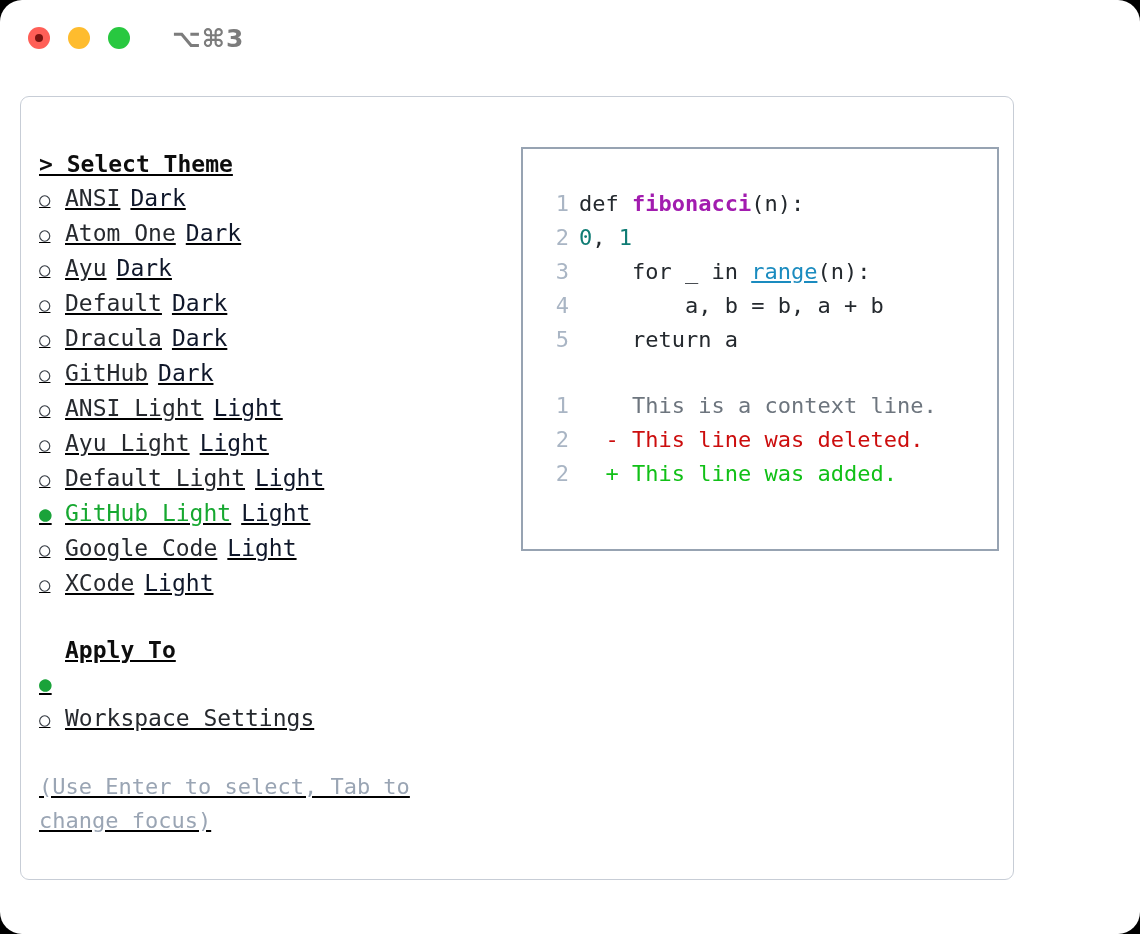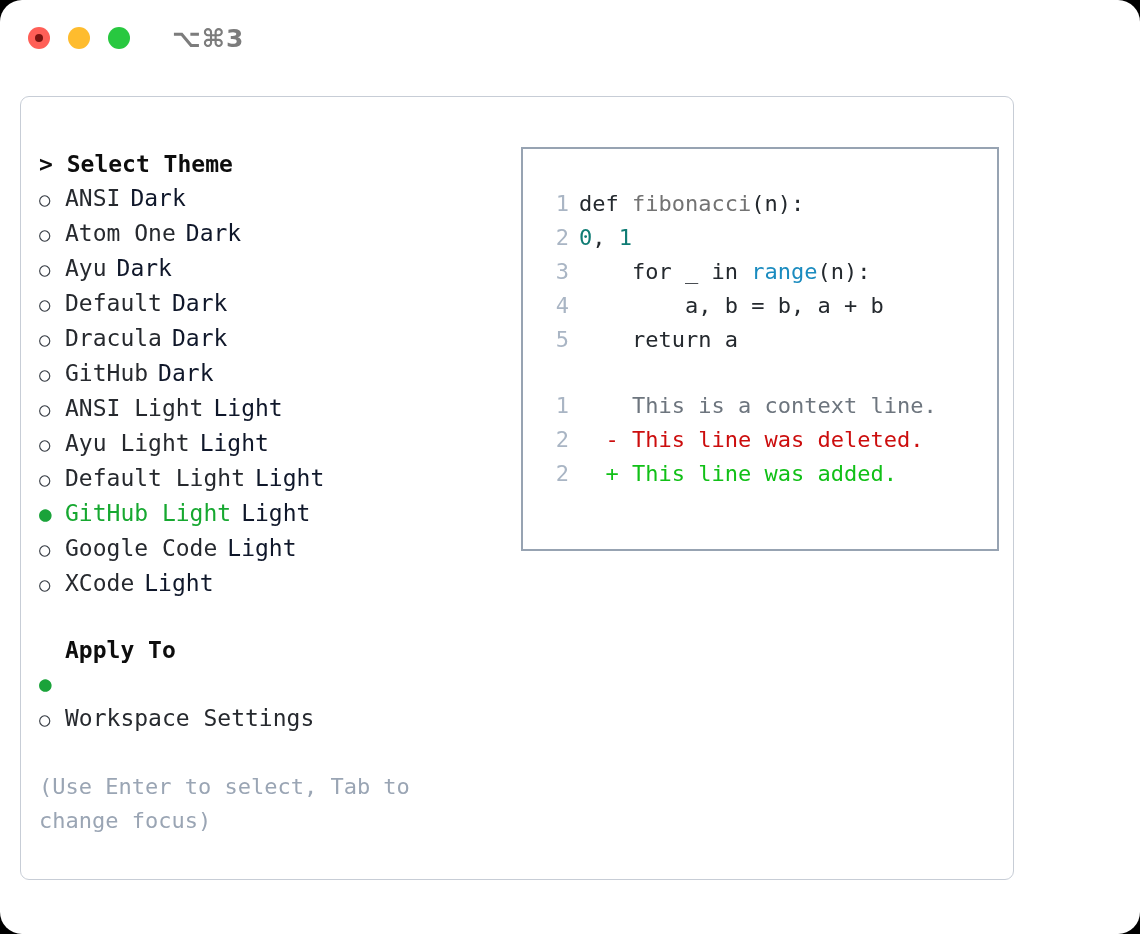"> Select Theme" .col-left { text-decoration: none -> underline }
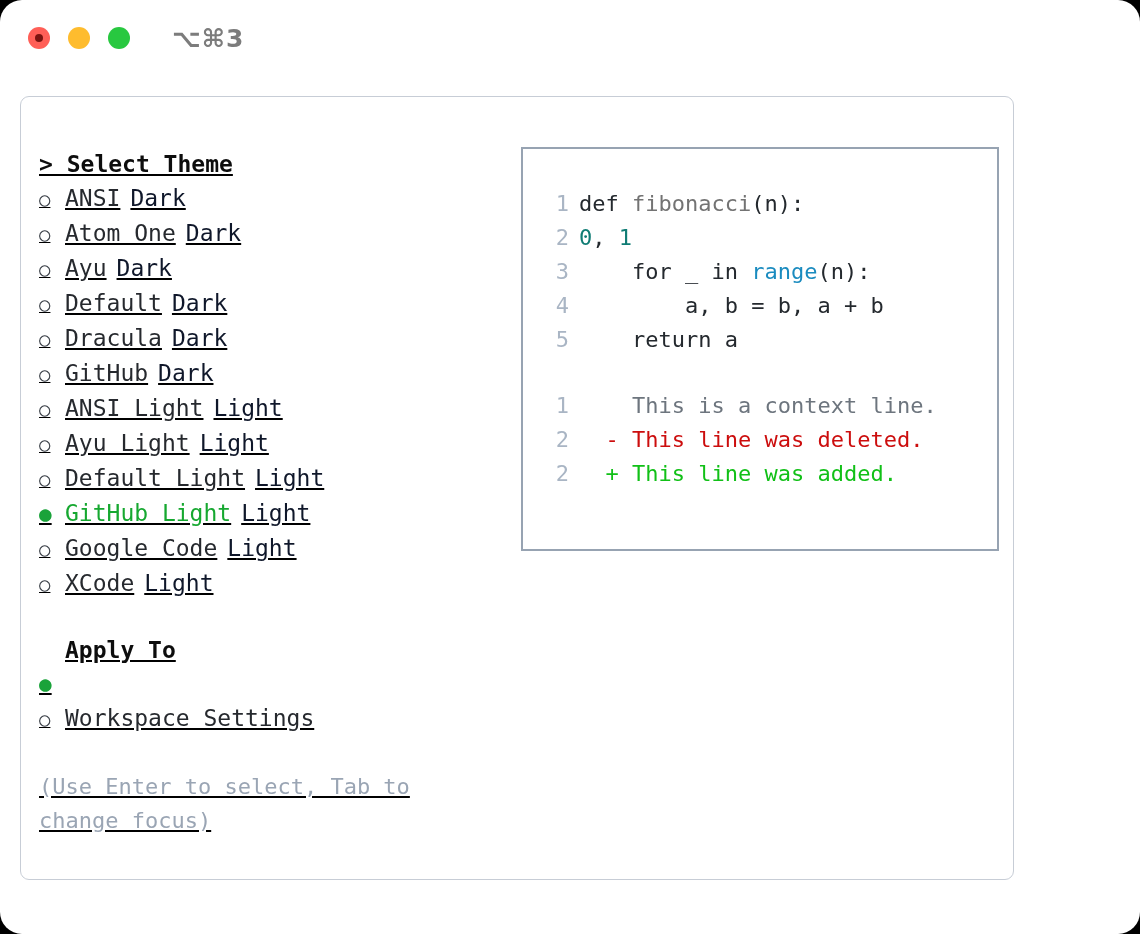"fibonacci" .tok-fn { color: #737373 -> #a21caf; font-weight: normal -> bold }
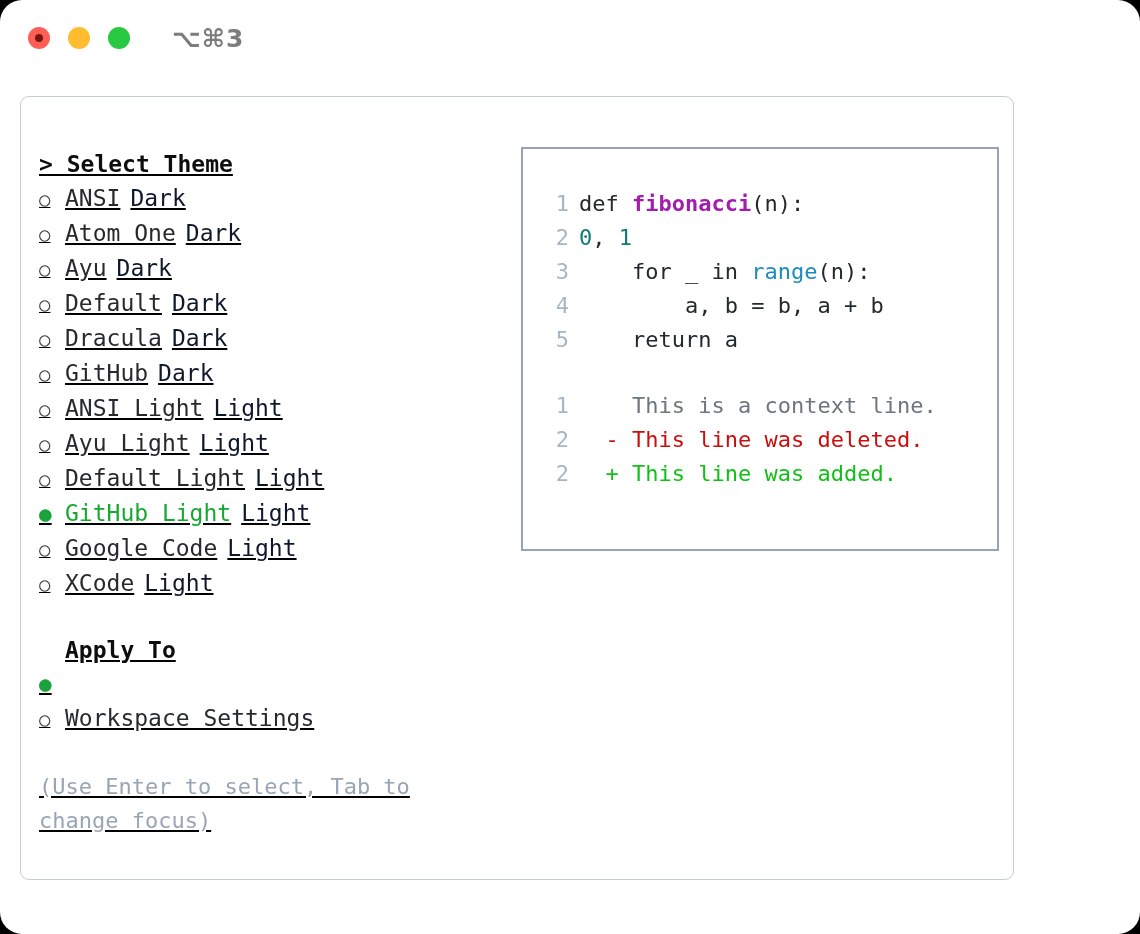"range" .tok-build { text-decoration: none -> underline }
